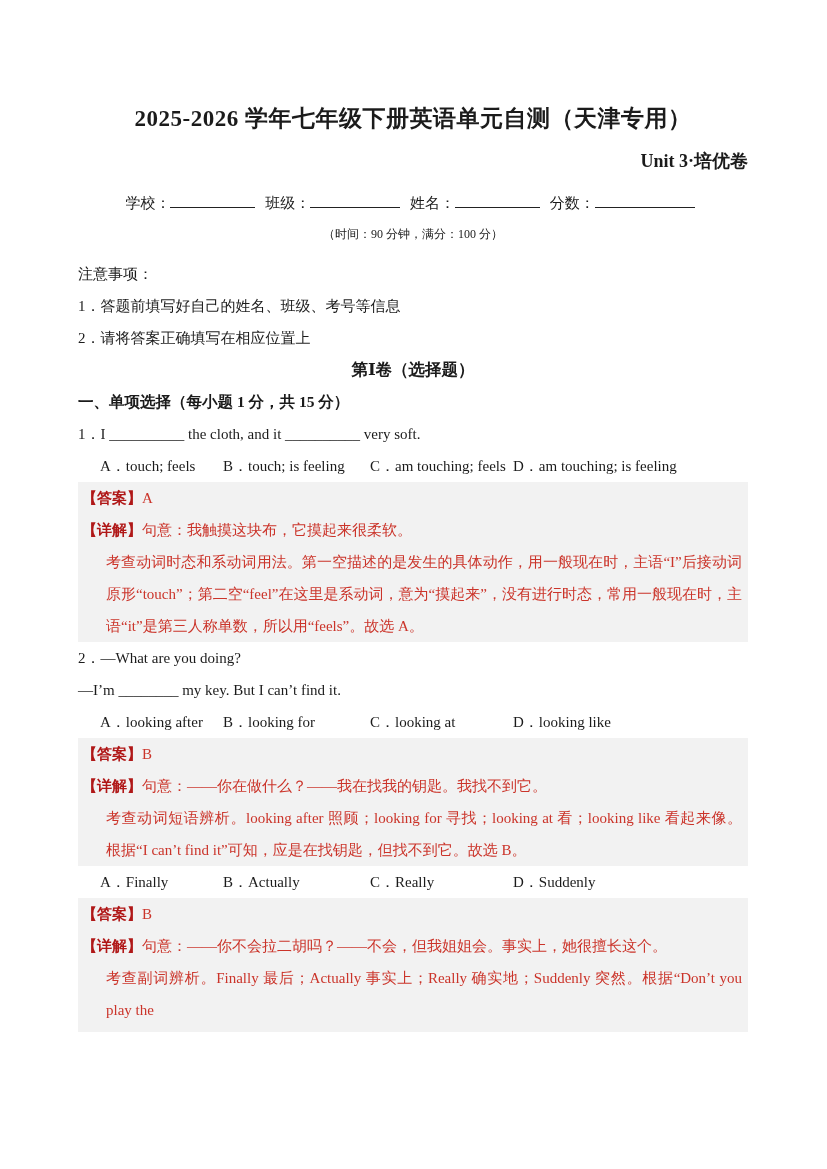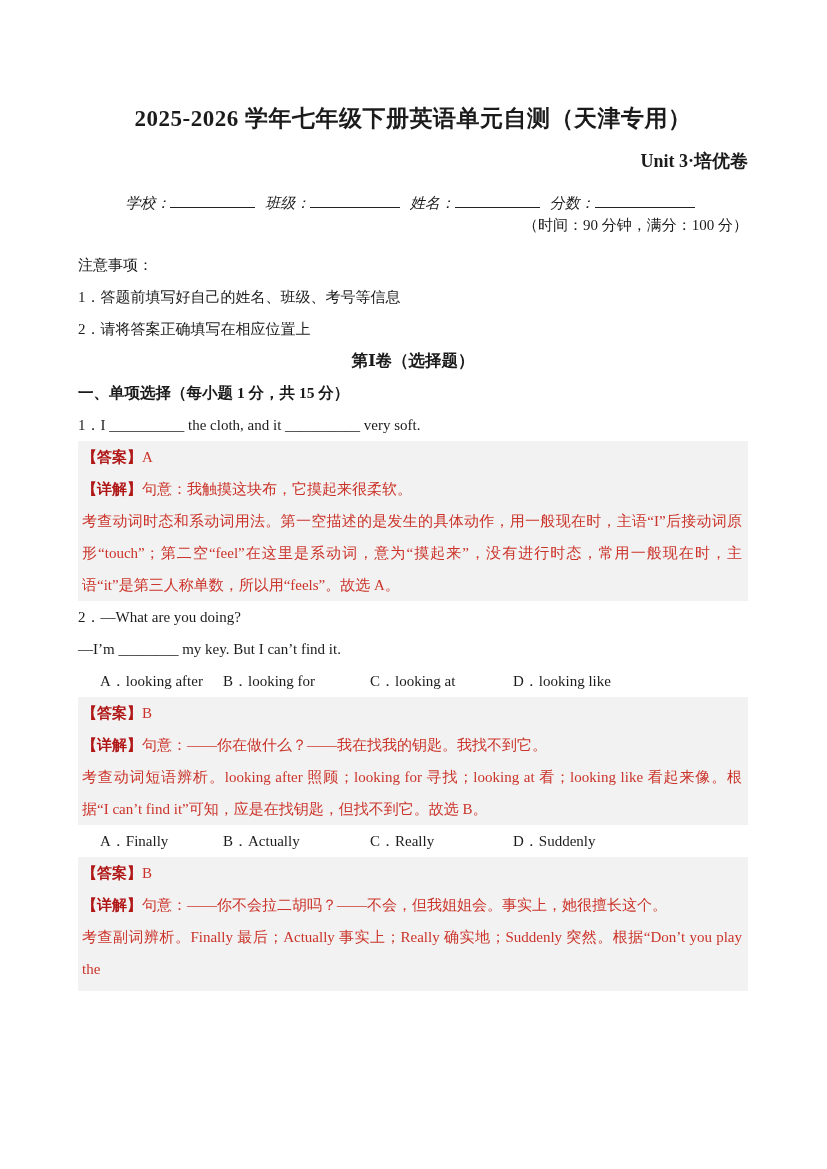"学校： 班级： 姓名： 分数：" .fields { font-style: italic -> none }
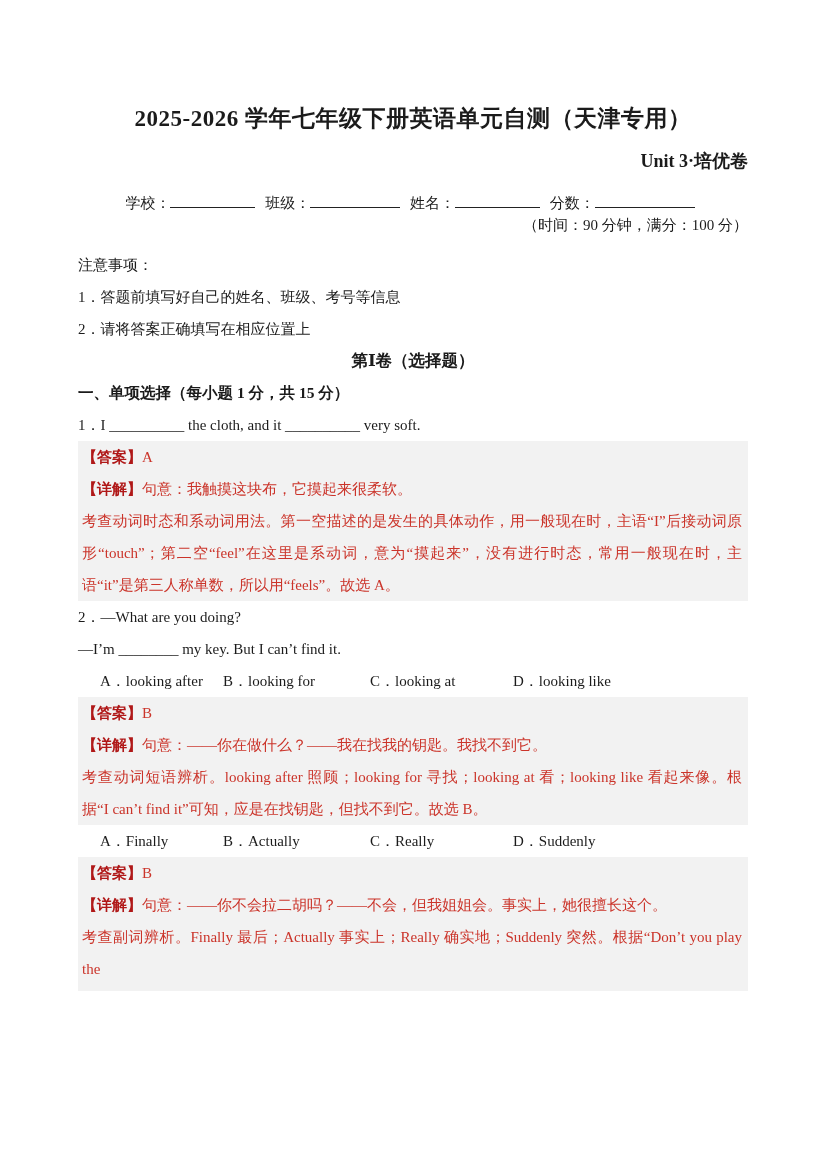"（时间：90 分钟，满分：100 分）" .time-line { font-size: 15px -> 12px; margin-top: none -> 9px; text-align: right -> center }
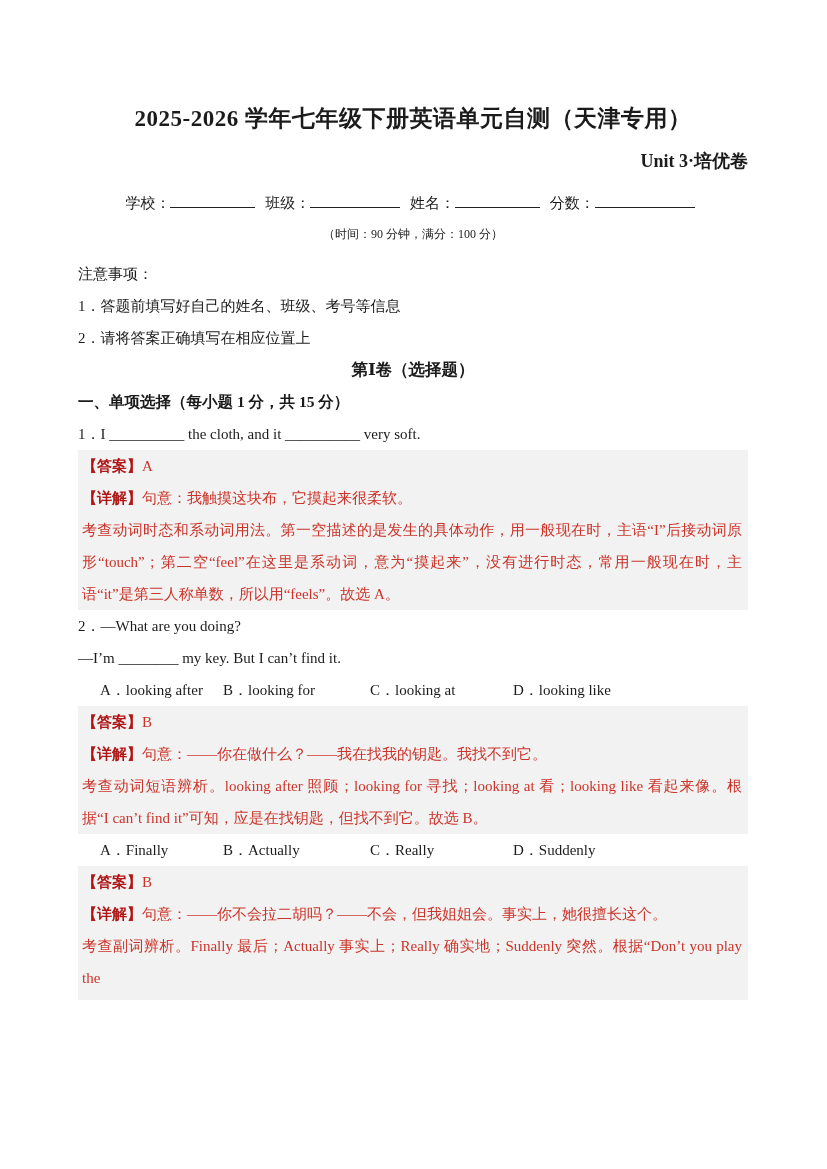"A．touch; feels" div.line { html: none -> <div> <span>A．touch; feels</span> <span>B．touch; is feeling</span> <span>C．am touching; feels</span> <span>D．am touching; is feeling</span> </div> }
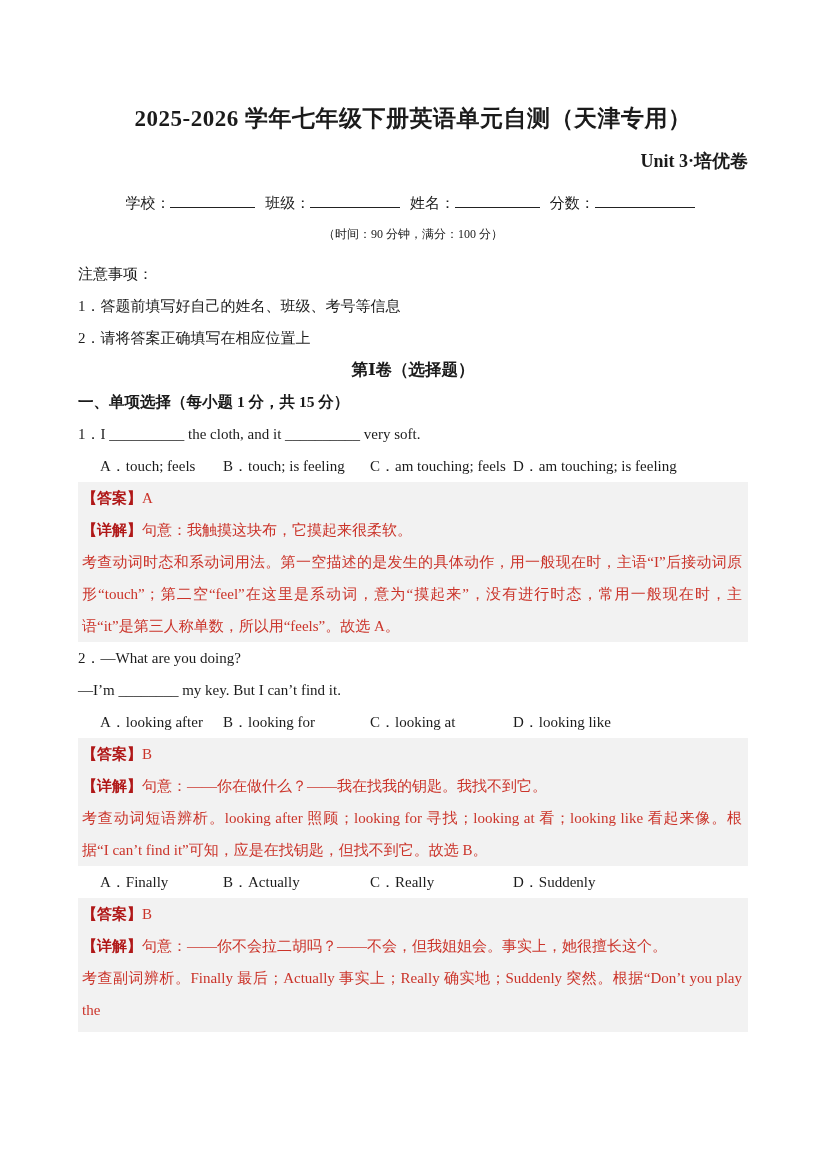"考查动词时态和系动词用法。第一空描述的是发生的具体动作，用一般现在时，主语“I”" .analysis { margin-left: none -> 24px }
